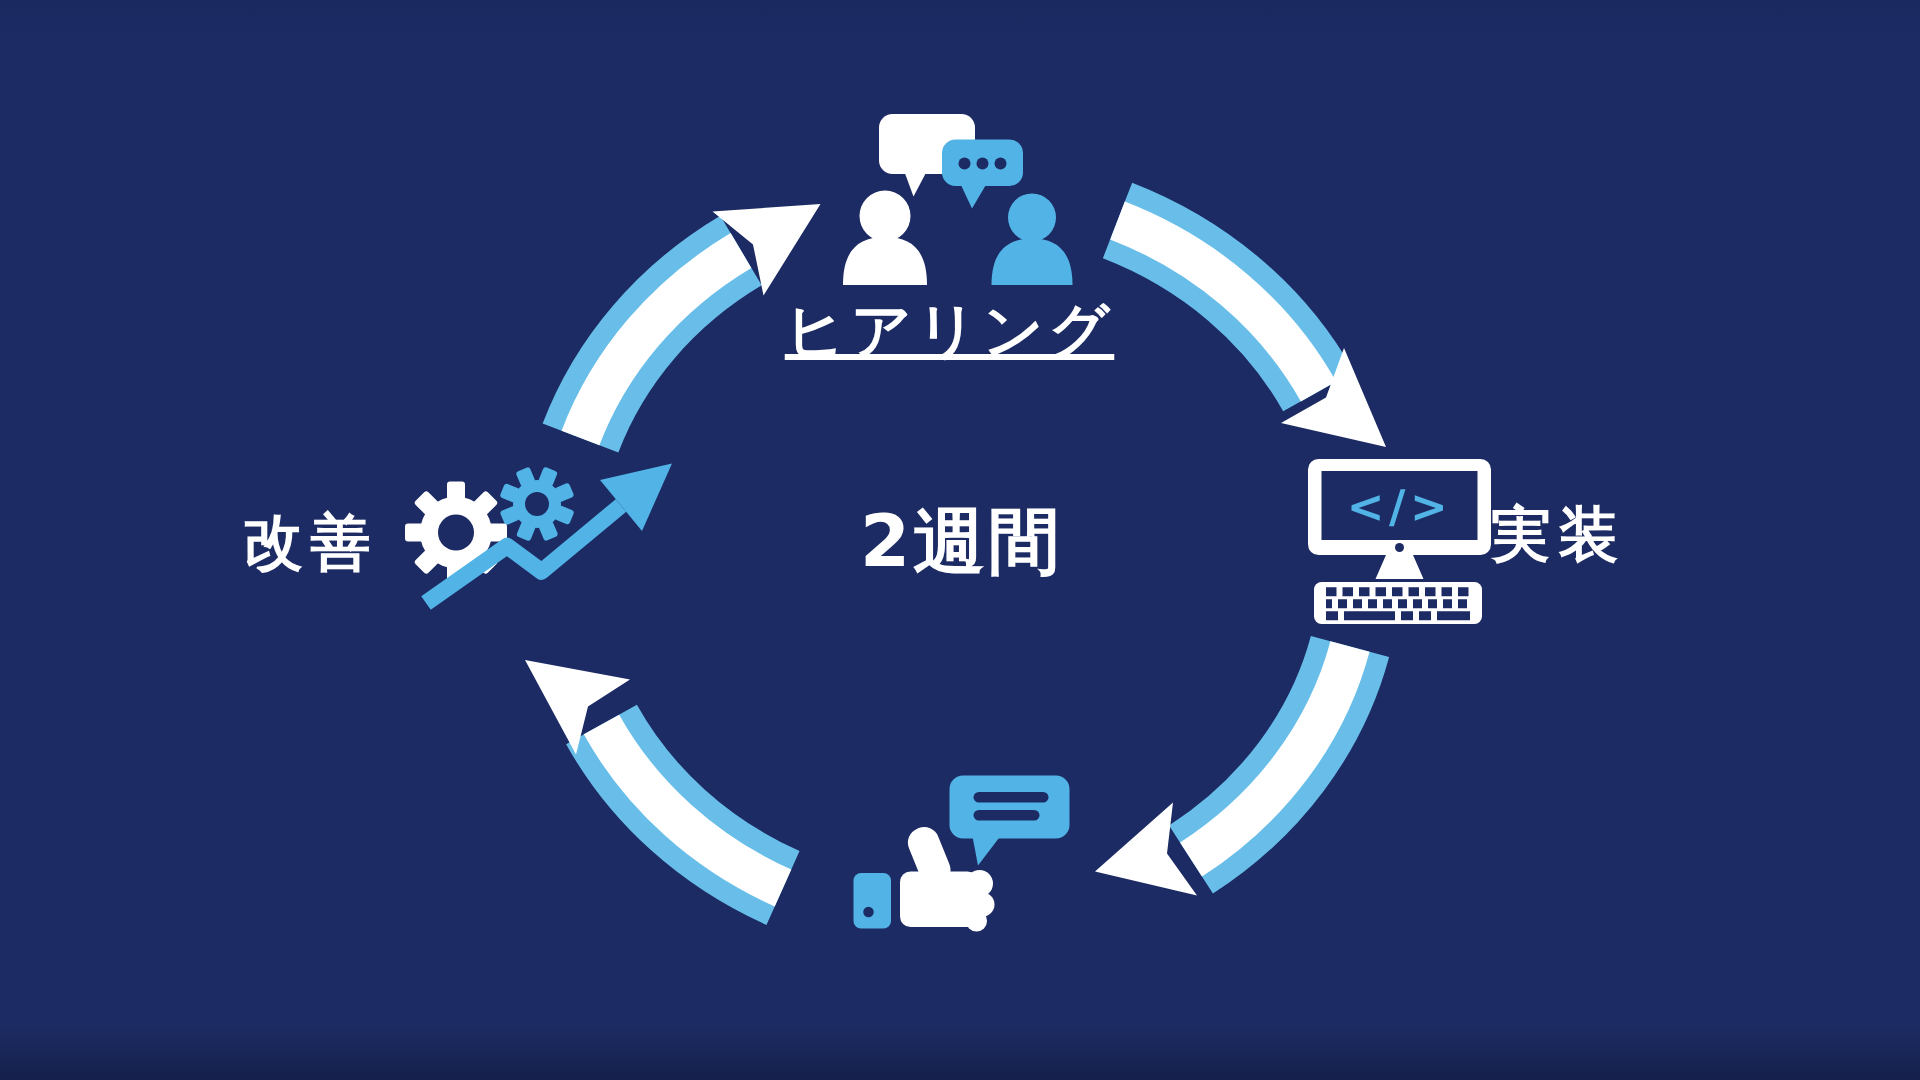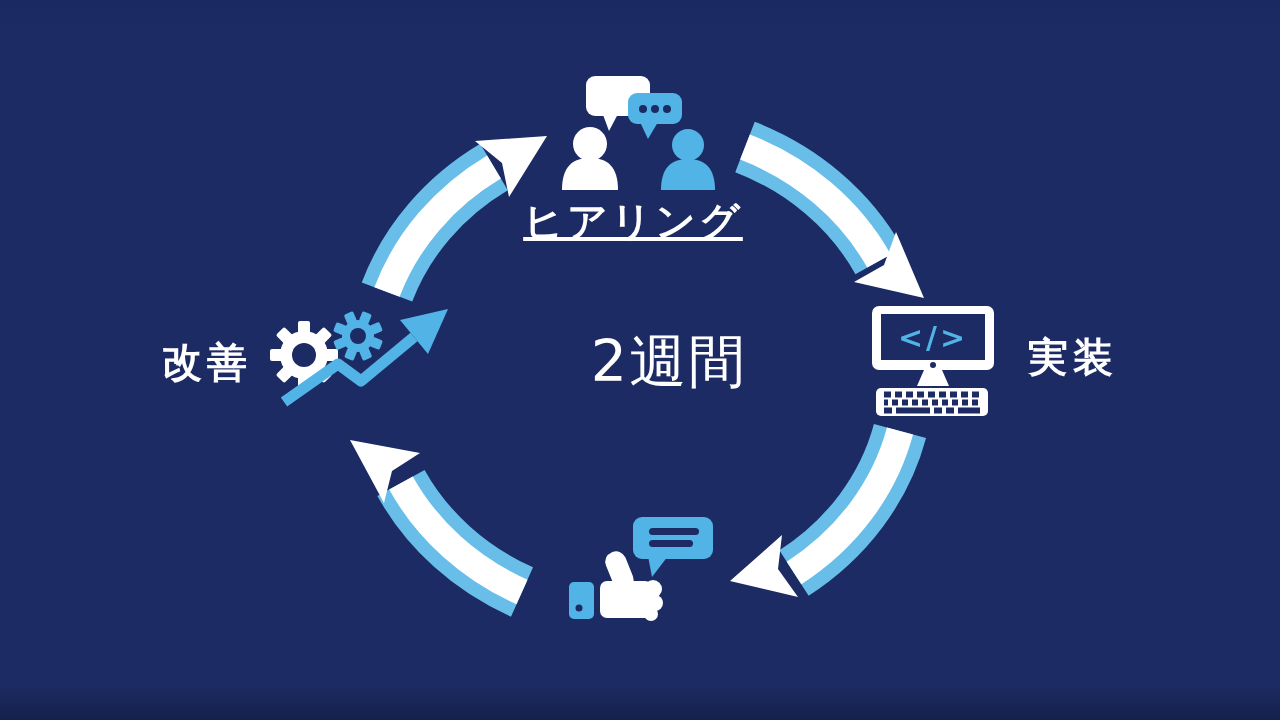"2週間" .lbl-center { font-size: 57px -> 48px; font-weight: 400 -> 700; margin-left: 28px -> none }
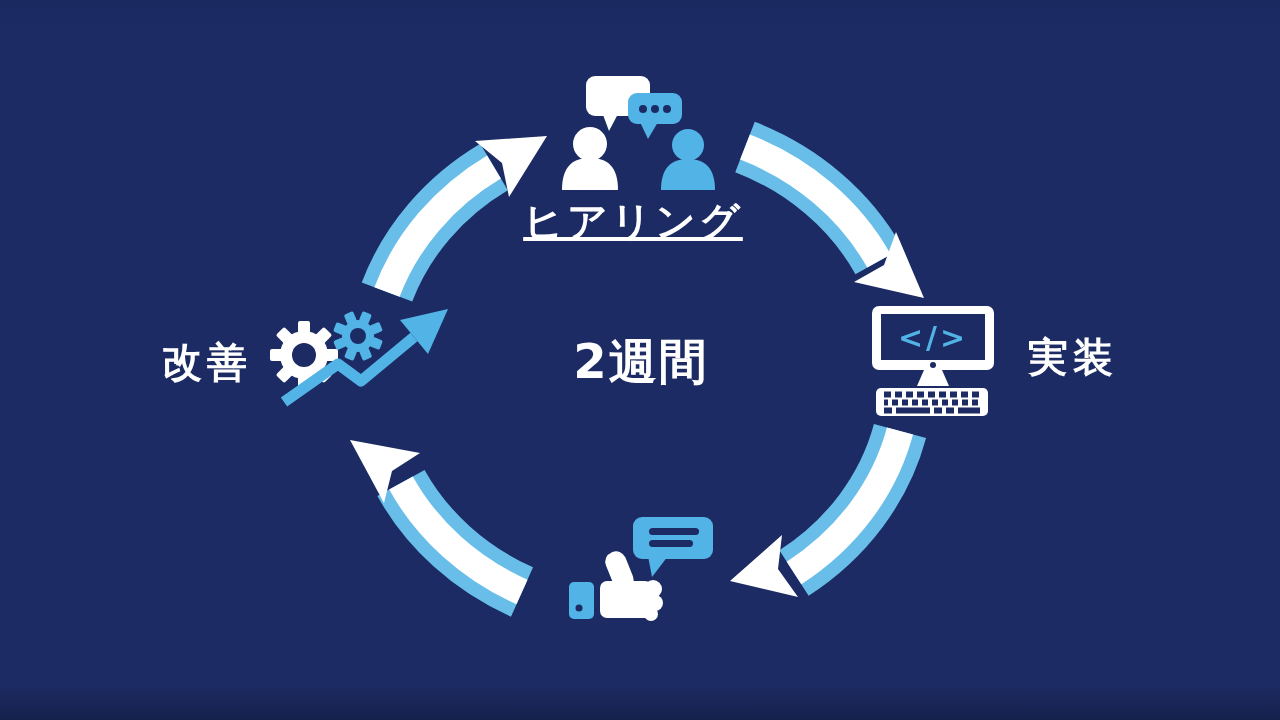"実装" #lbl-implementation { left: 1073px -> 1039px }
